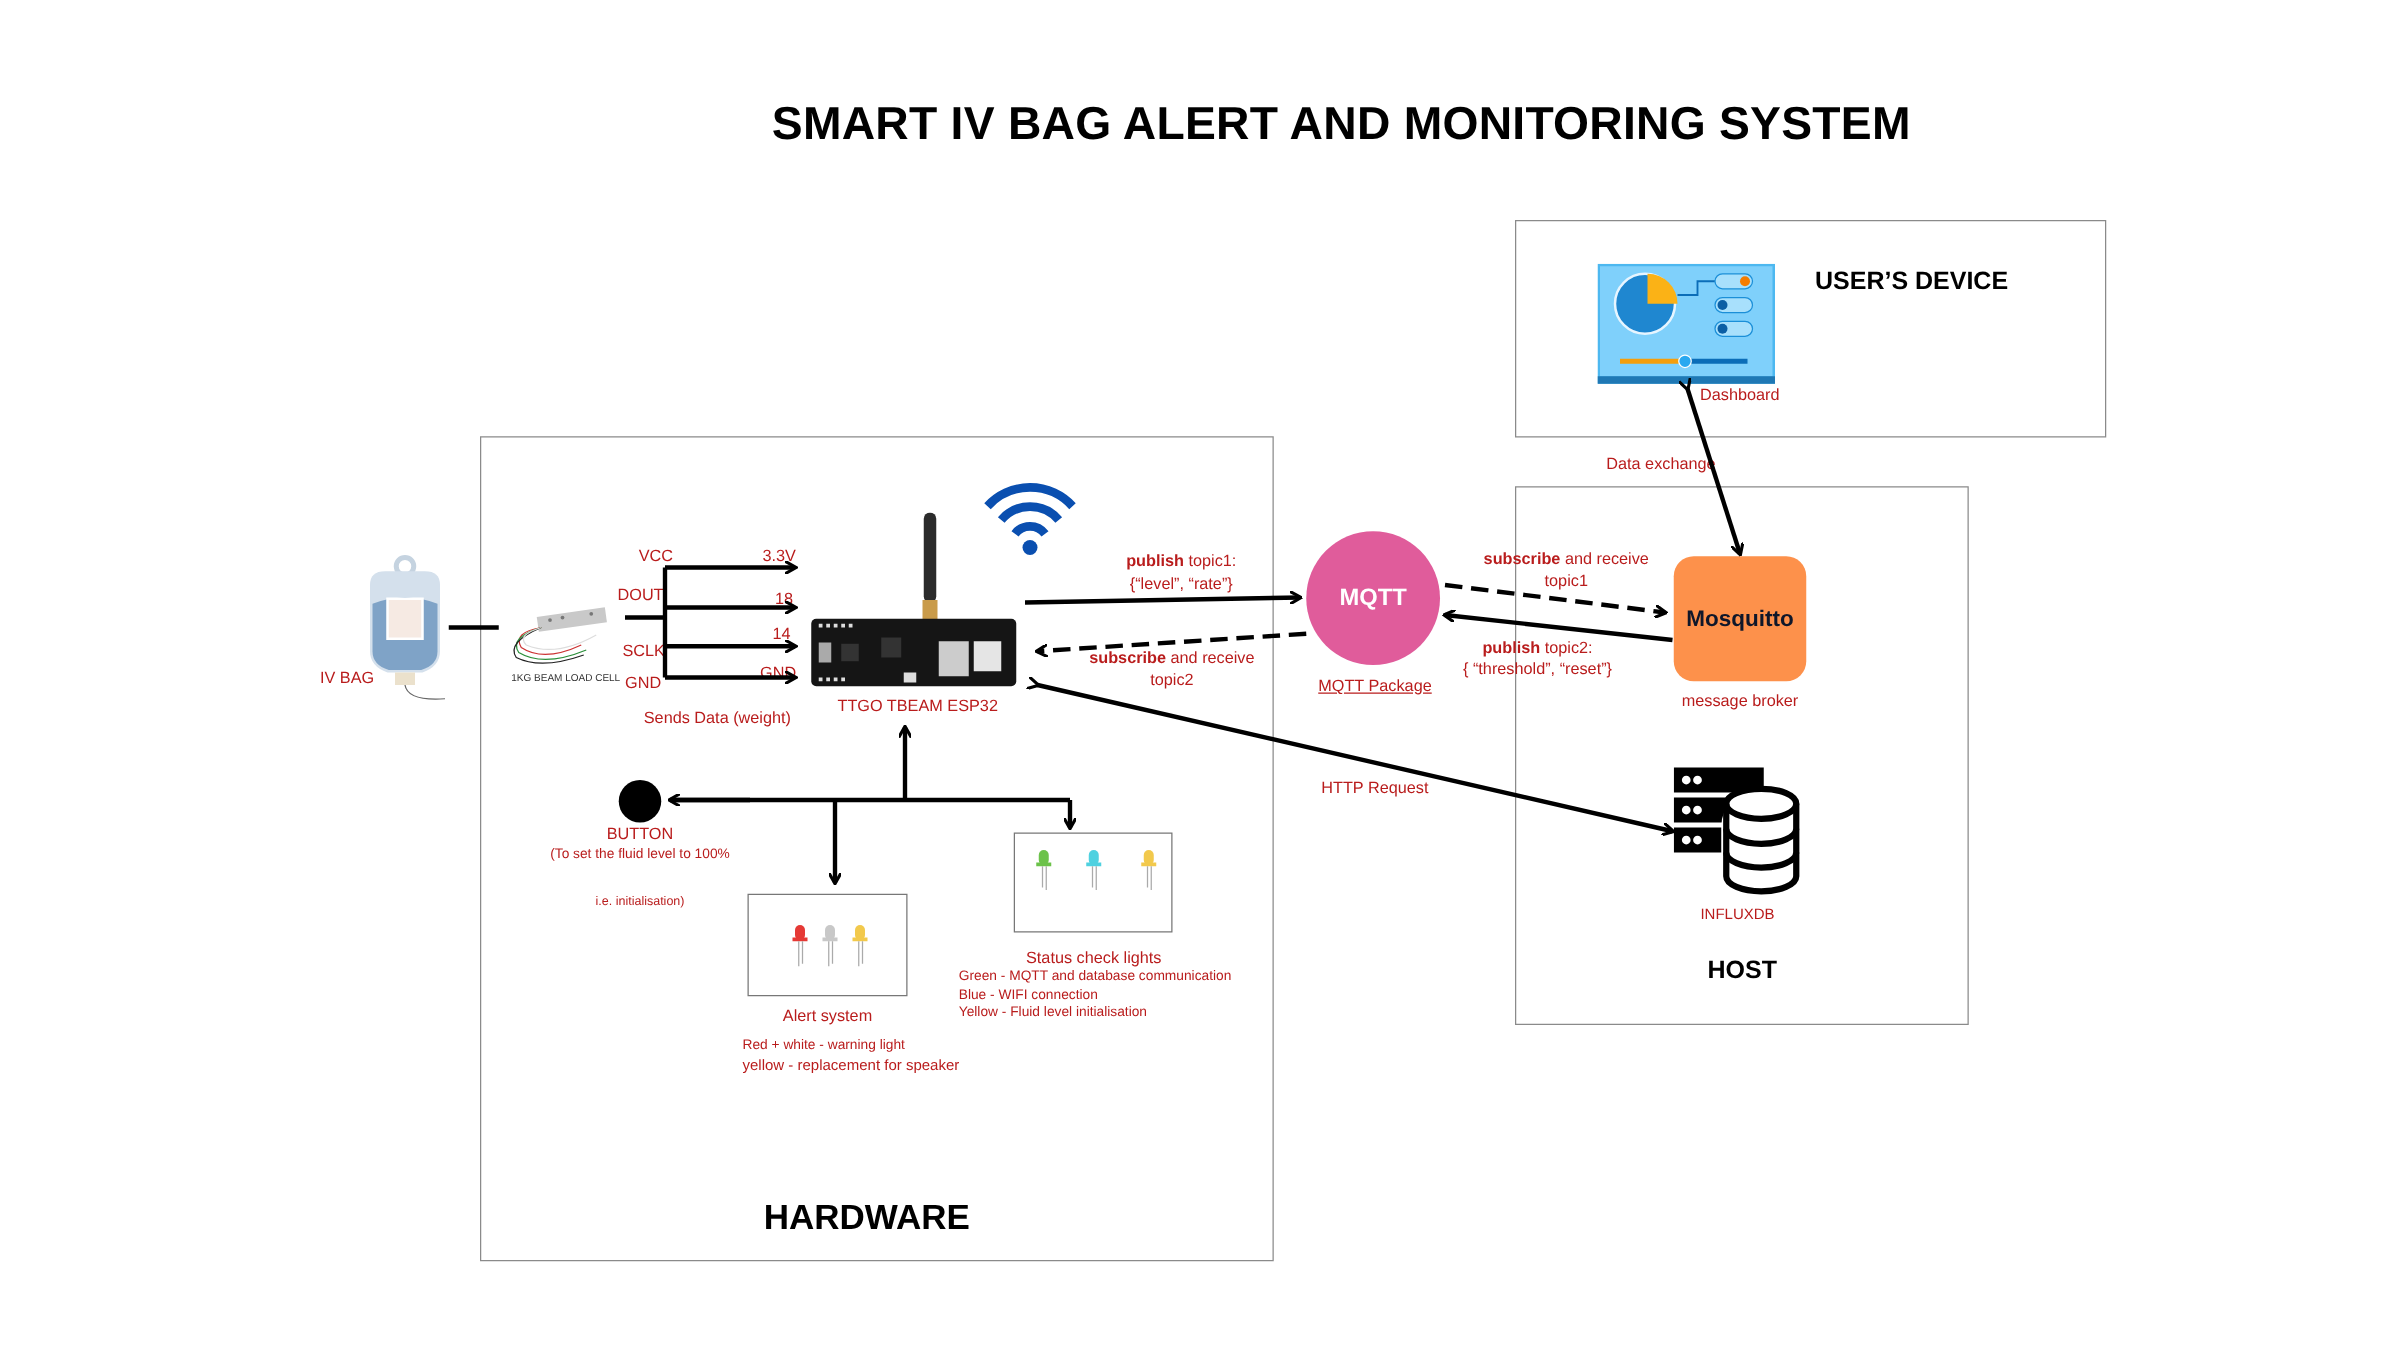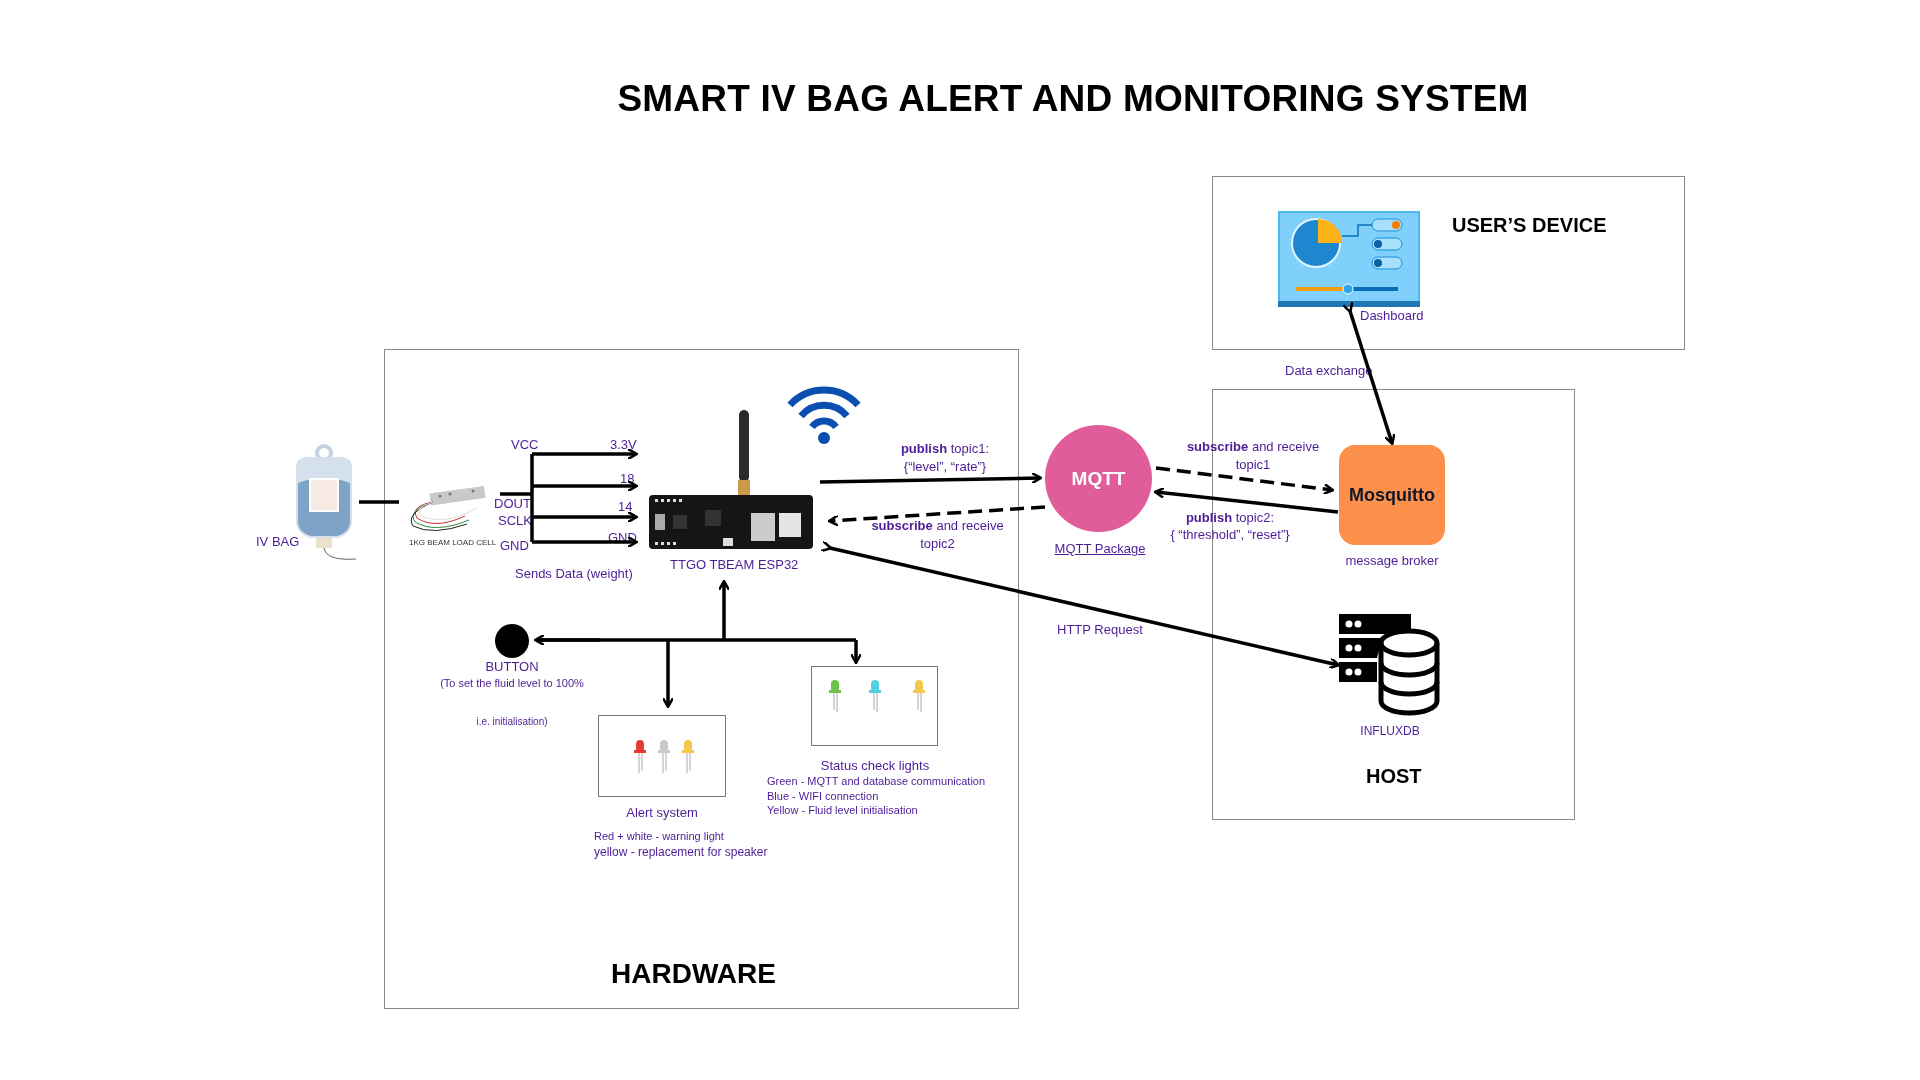"Dashboard" .lbl { color: #4c1d95 -> #b91c1c }
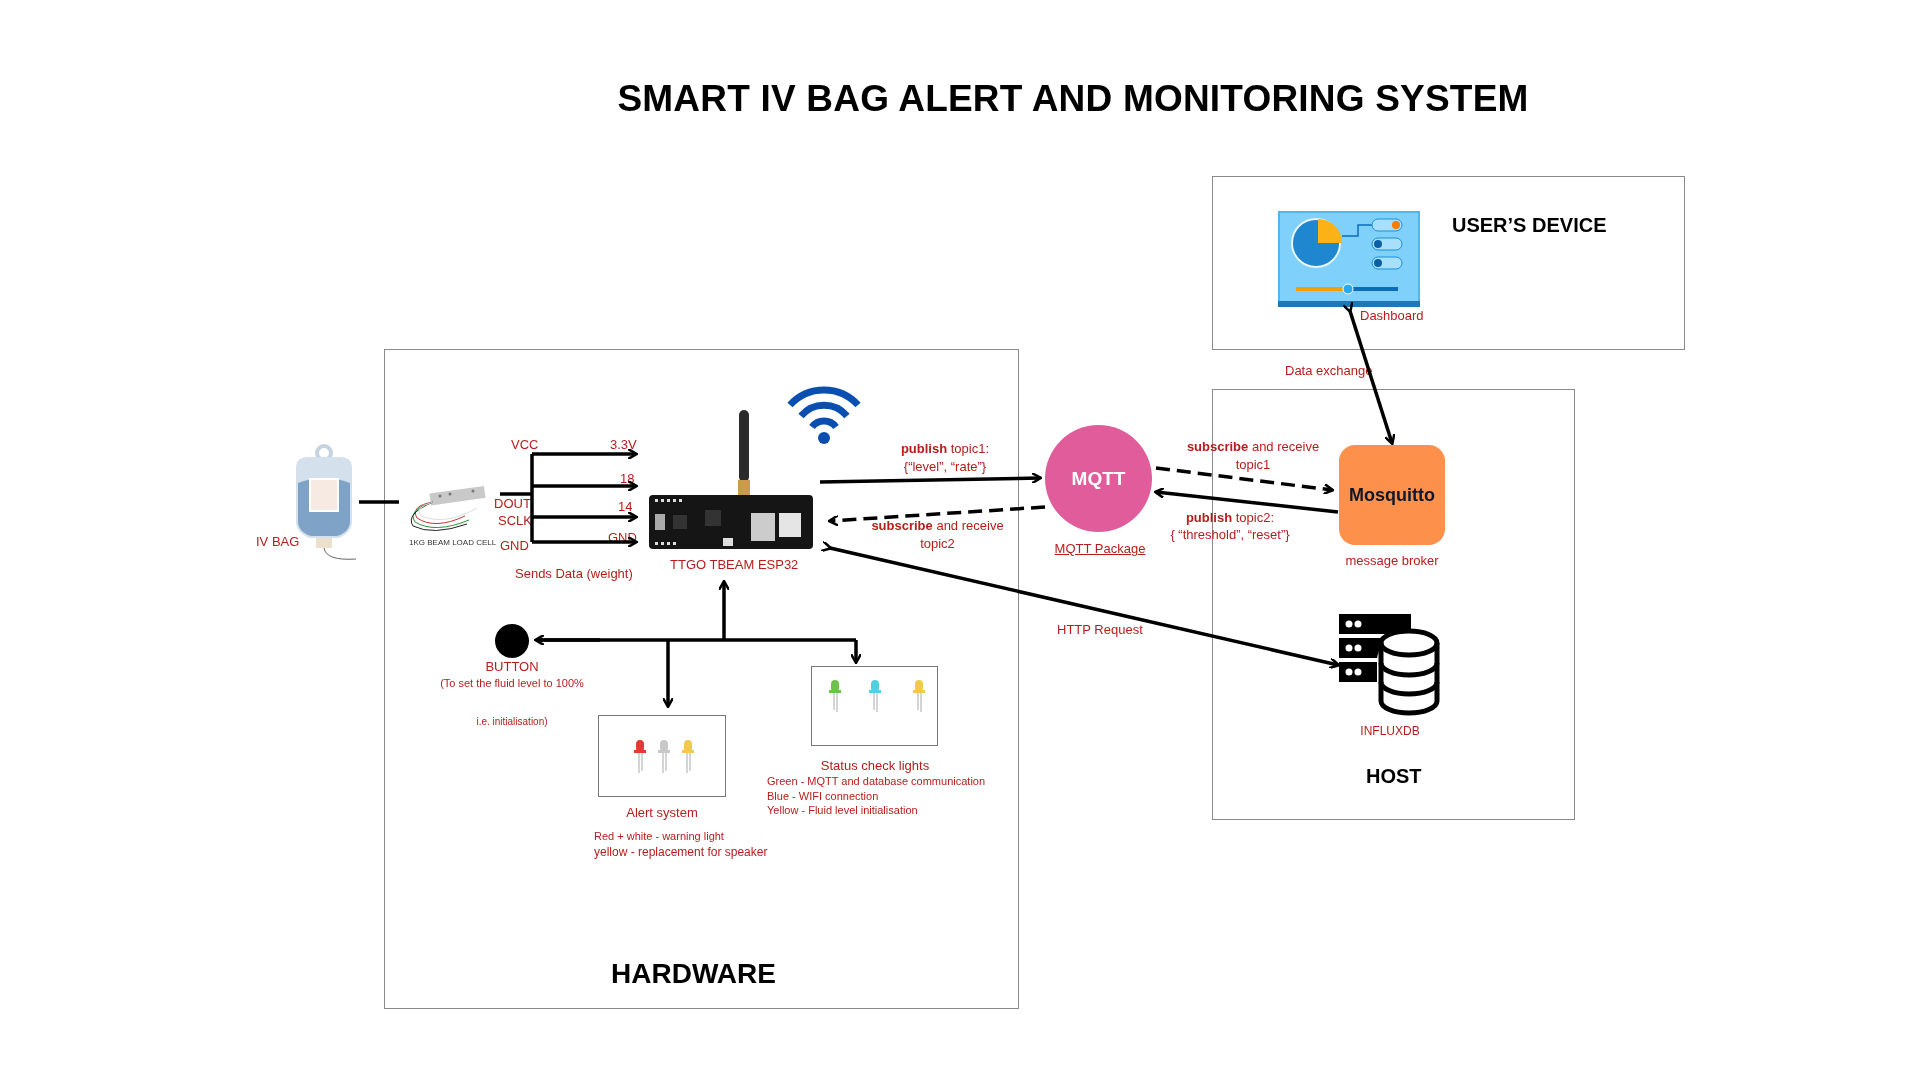"DOUT" div.abs { top: 496px -> 468px }
